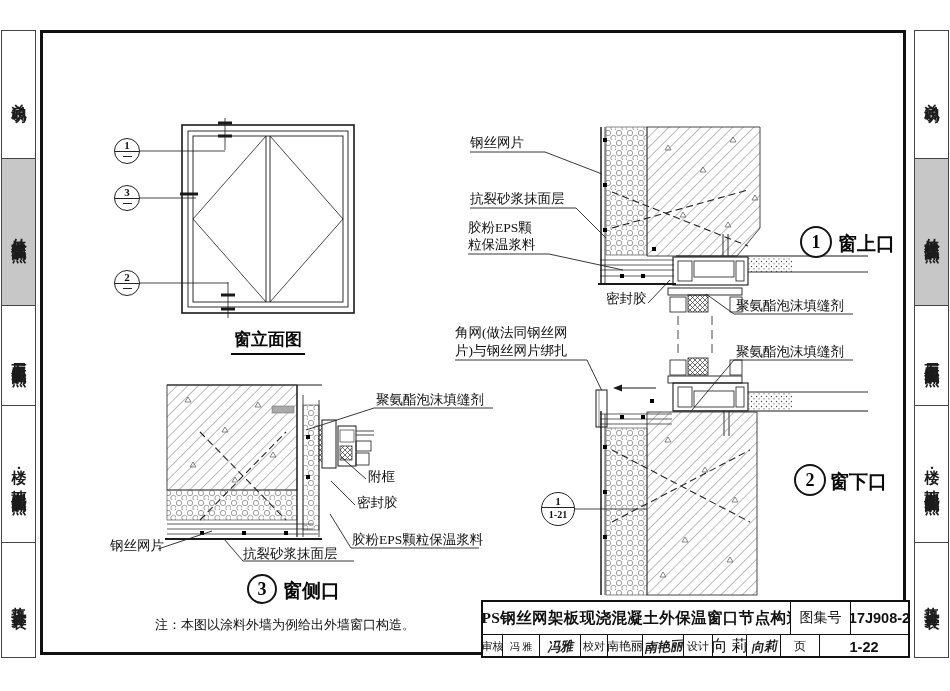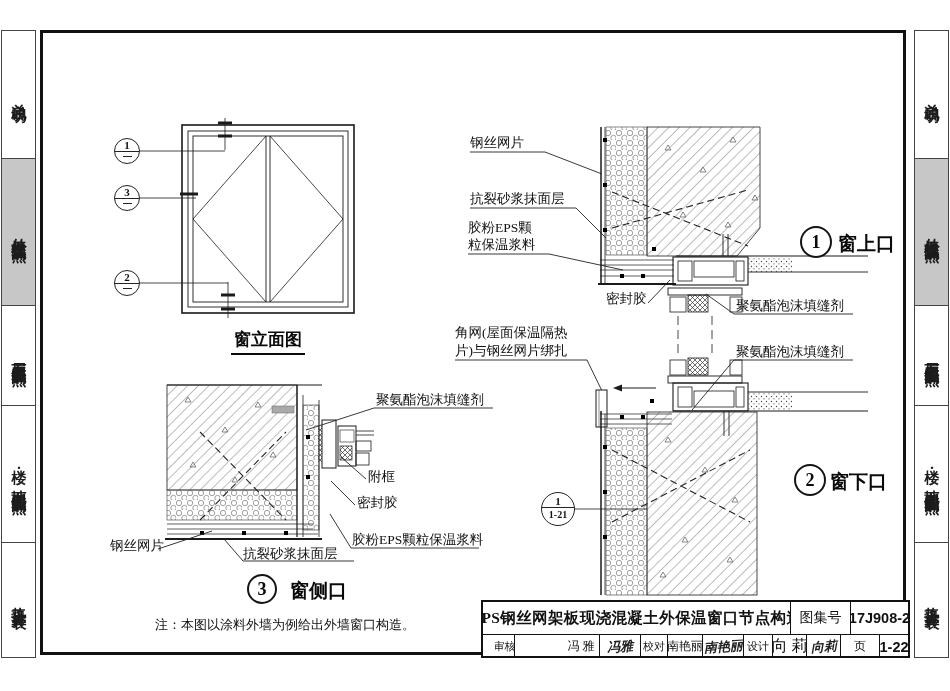"角网(屋面保温隔热" div.lab { text: 屋面保温隔热 -> 做法同钢丝网 }
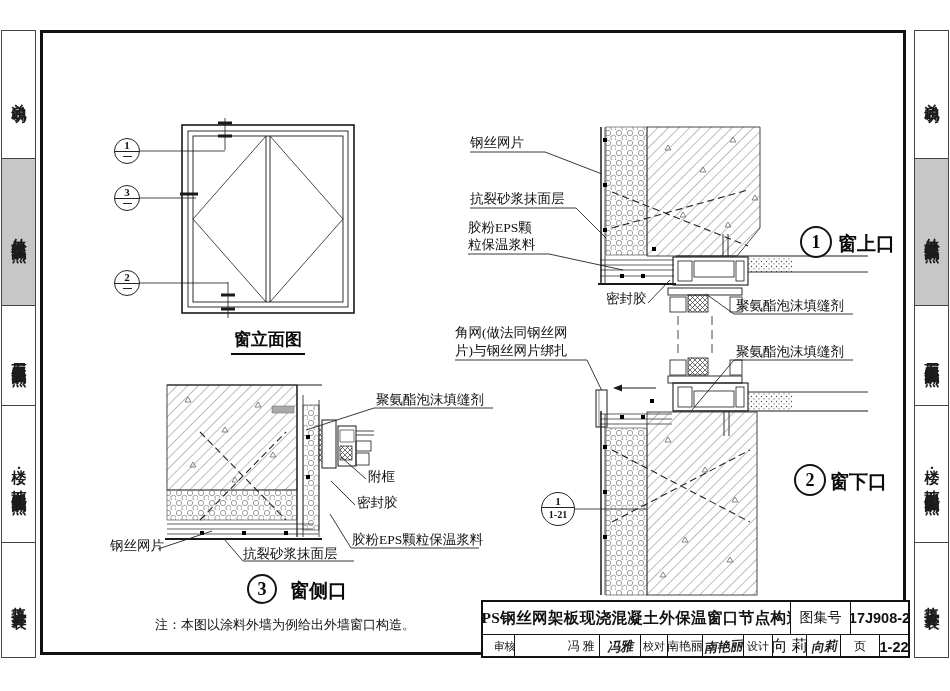"窗侧口" div.dname { left: 290px -> 283px }
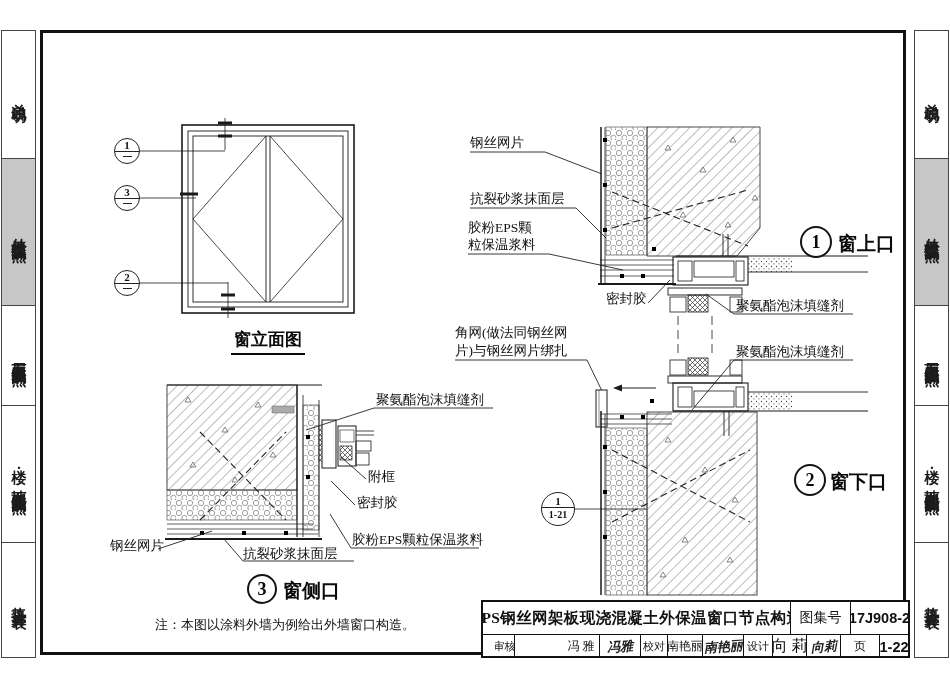"审核" .tb-row2 { padding-left: 12px -> none }
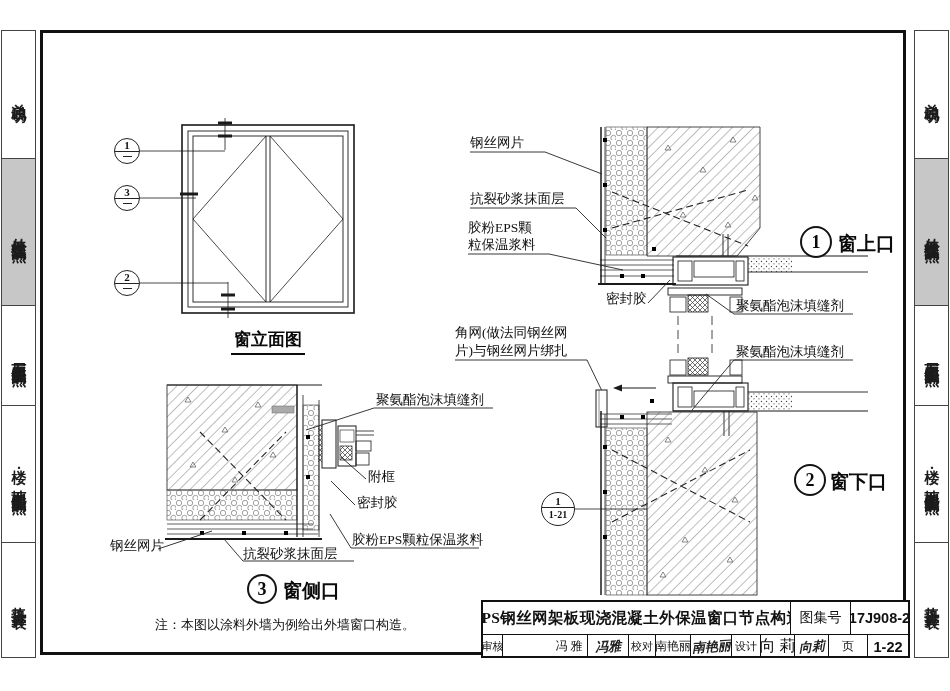"冯 雅" .c-fy { font-size: 12px -> 10px; margin-left: 48px -> none }
